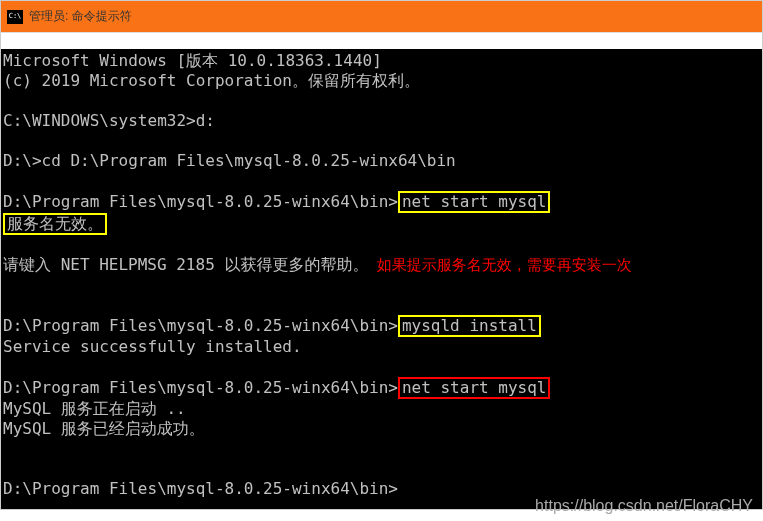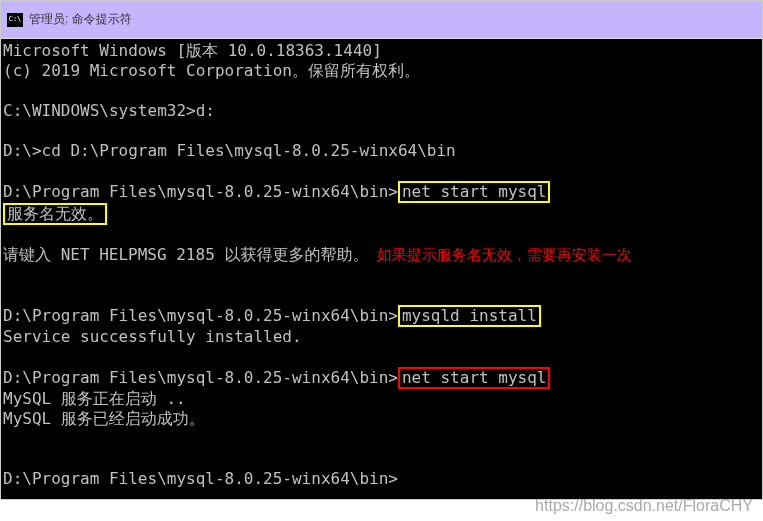"管理员: 命令提示符" .titlebar { background: #c4b5fd -> #f97316; height: 38px -> 32px }
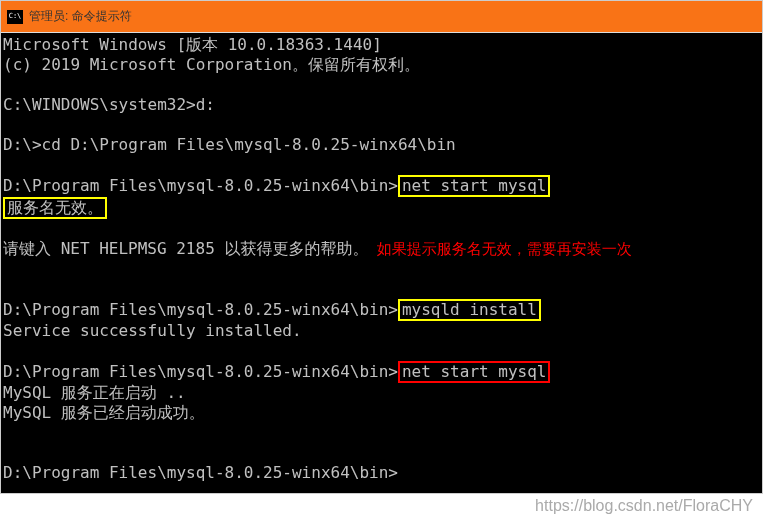"Microsoft Windows [版本 10.0.18363.1440]" .terminal { margin-top: none -> 16px }
